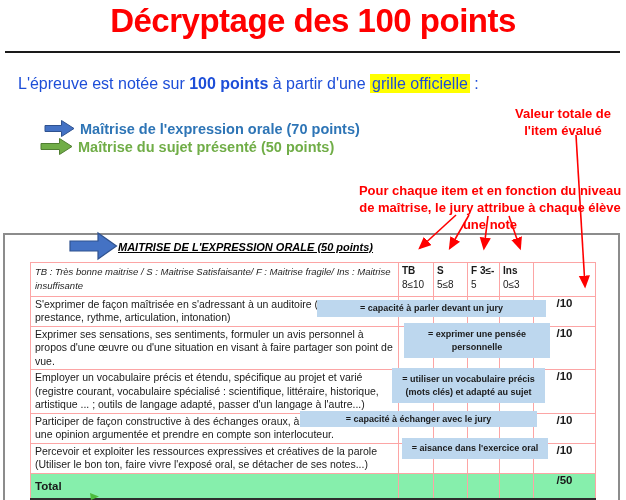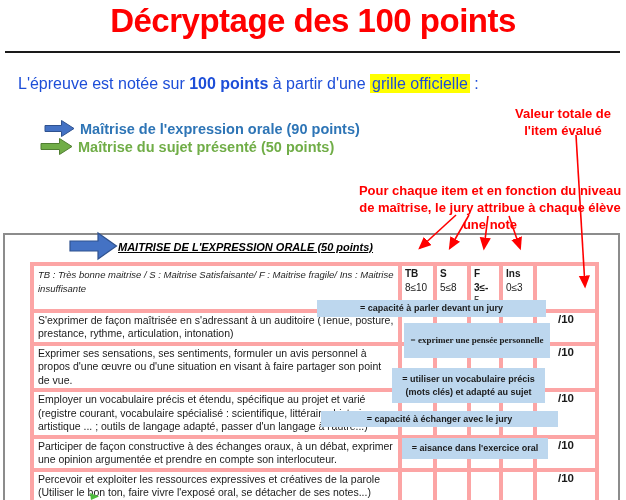"Maîtrise de l'expression orale (90" span { text: 90 -> 70 }
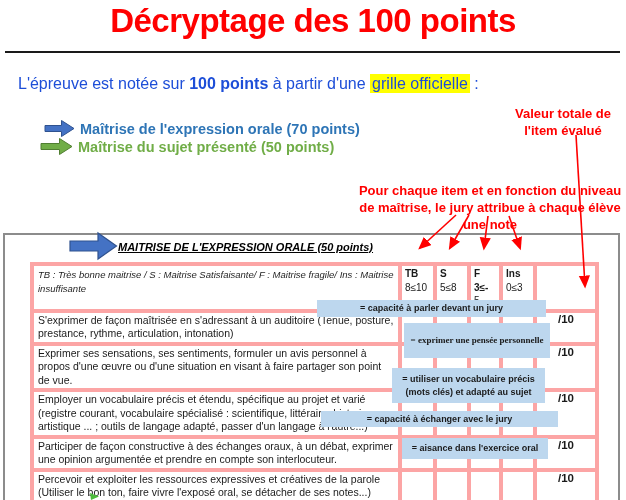"TB : Très bonne maitrise" table.rubric td, table.rubric th { border: 4px solid #fca5a5 -> 1px solid #fca5a5 }
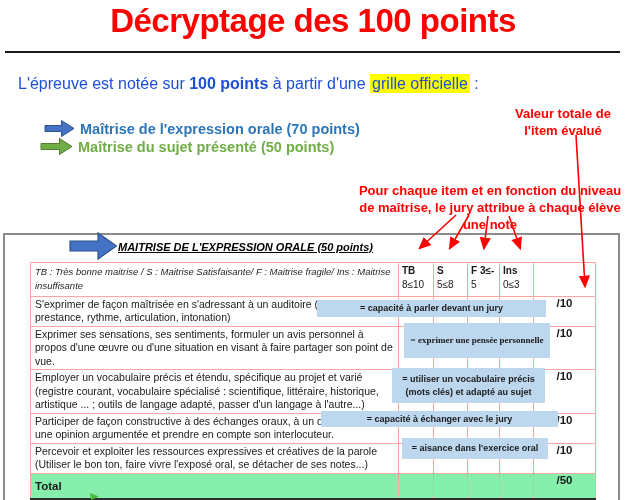"= exprimer une pensée personnelle" #hint-1 { font-family: Liberation Serif, serif -> none }
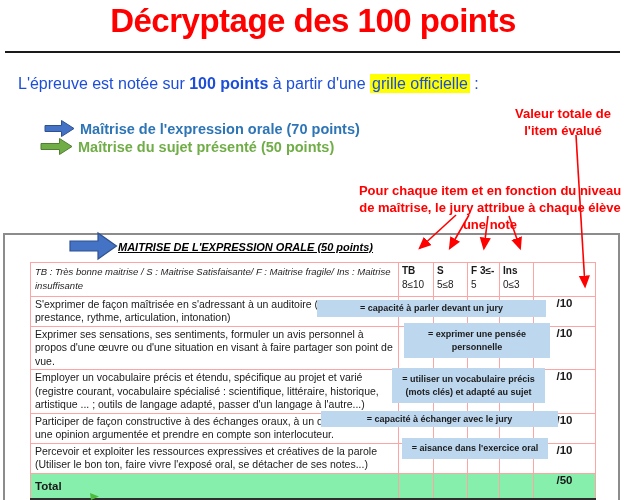"= capacité à échanger avec" #hint-3 { left: 321px -> 300px }
